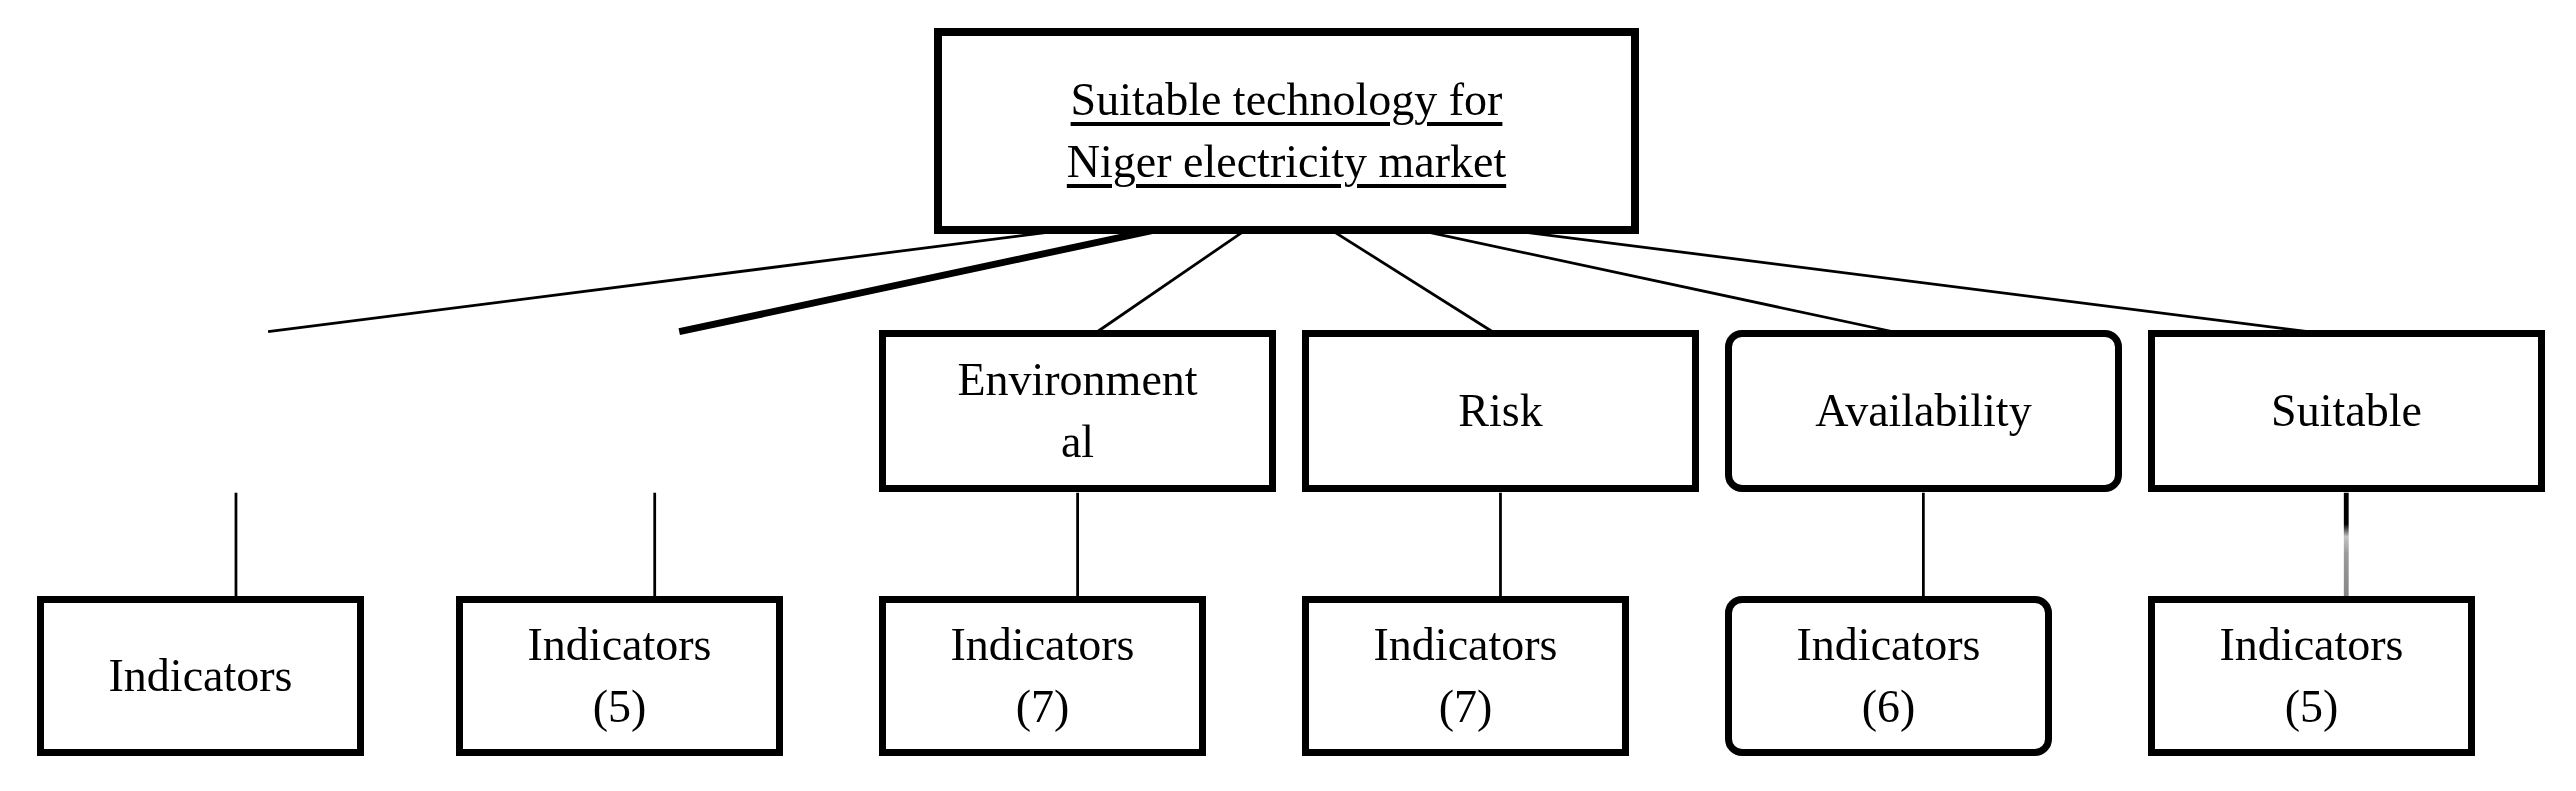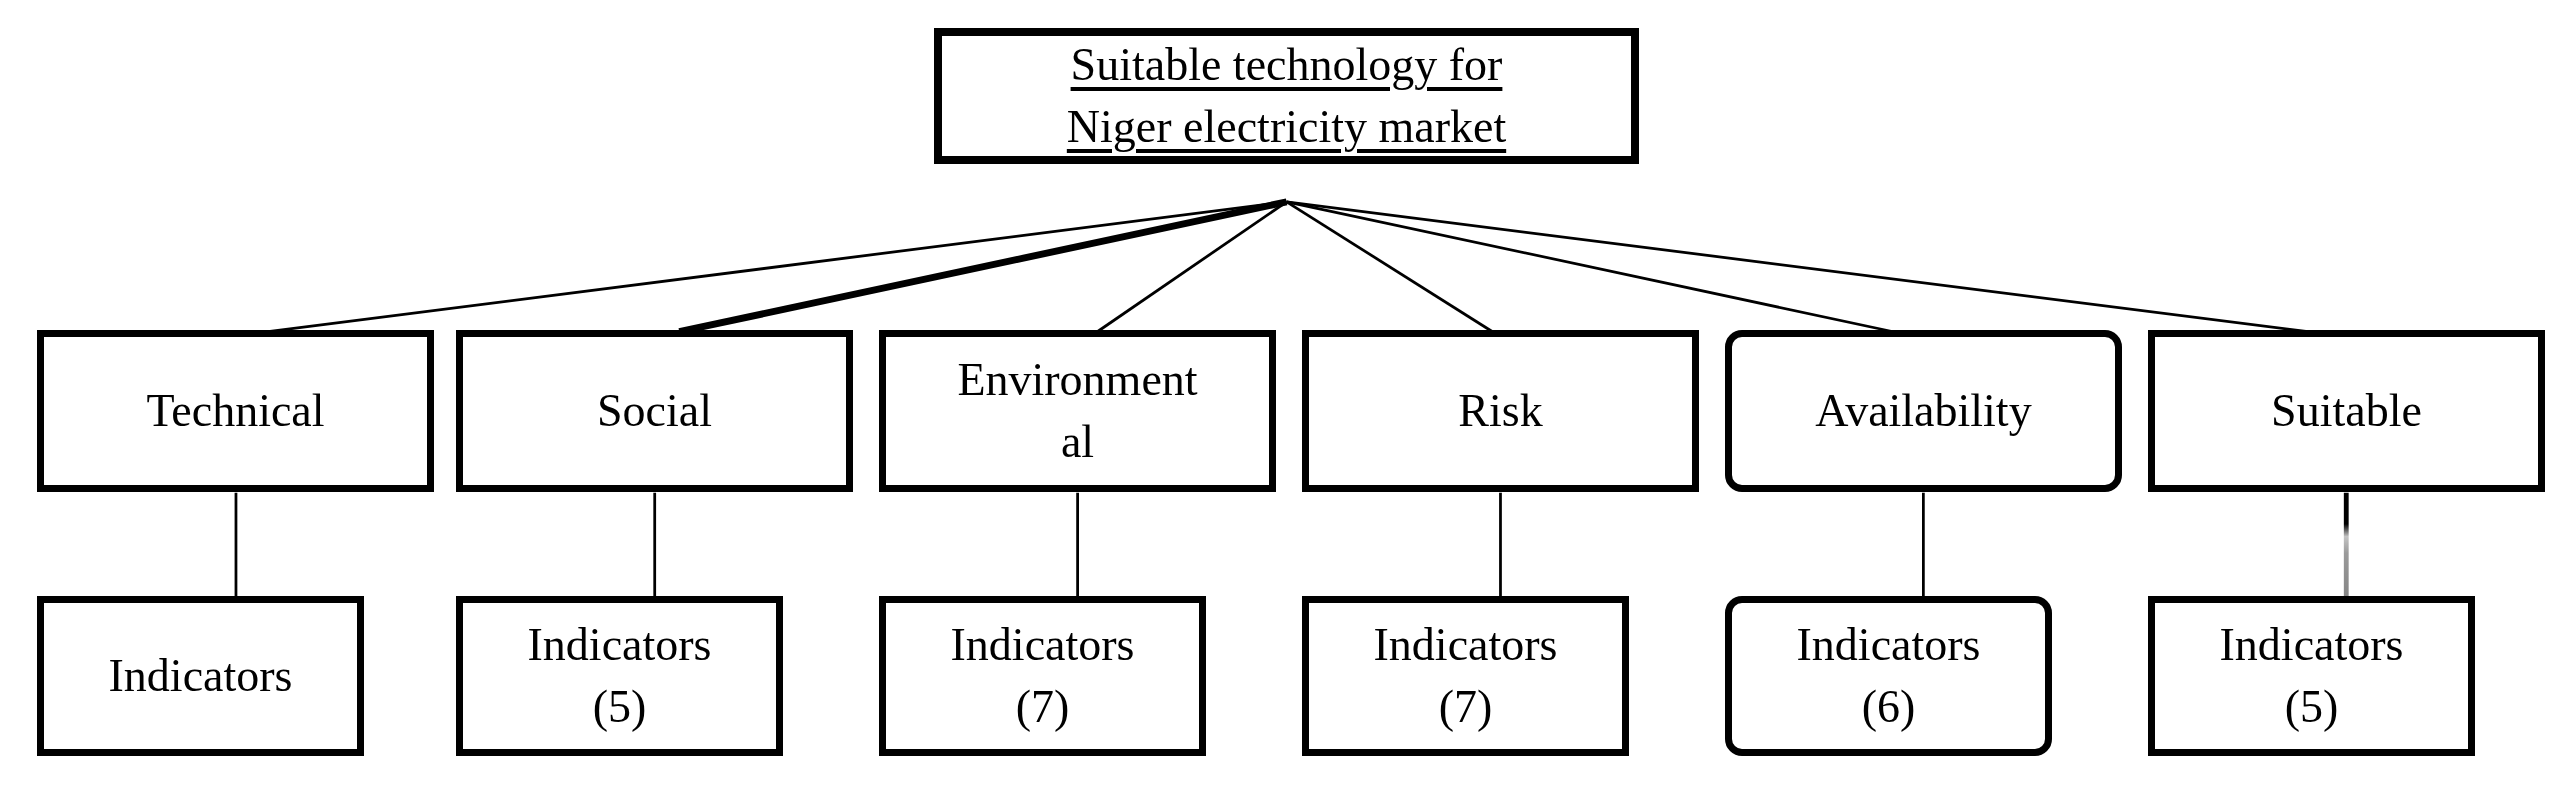"Suitable technology for" .root-box { height: 136px -> 206px }
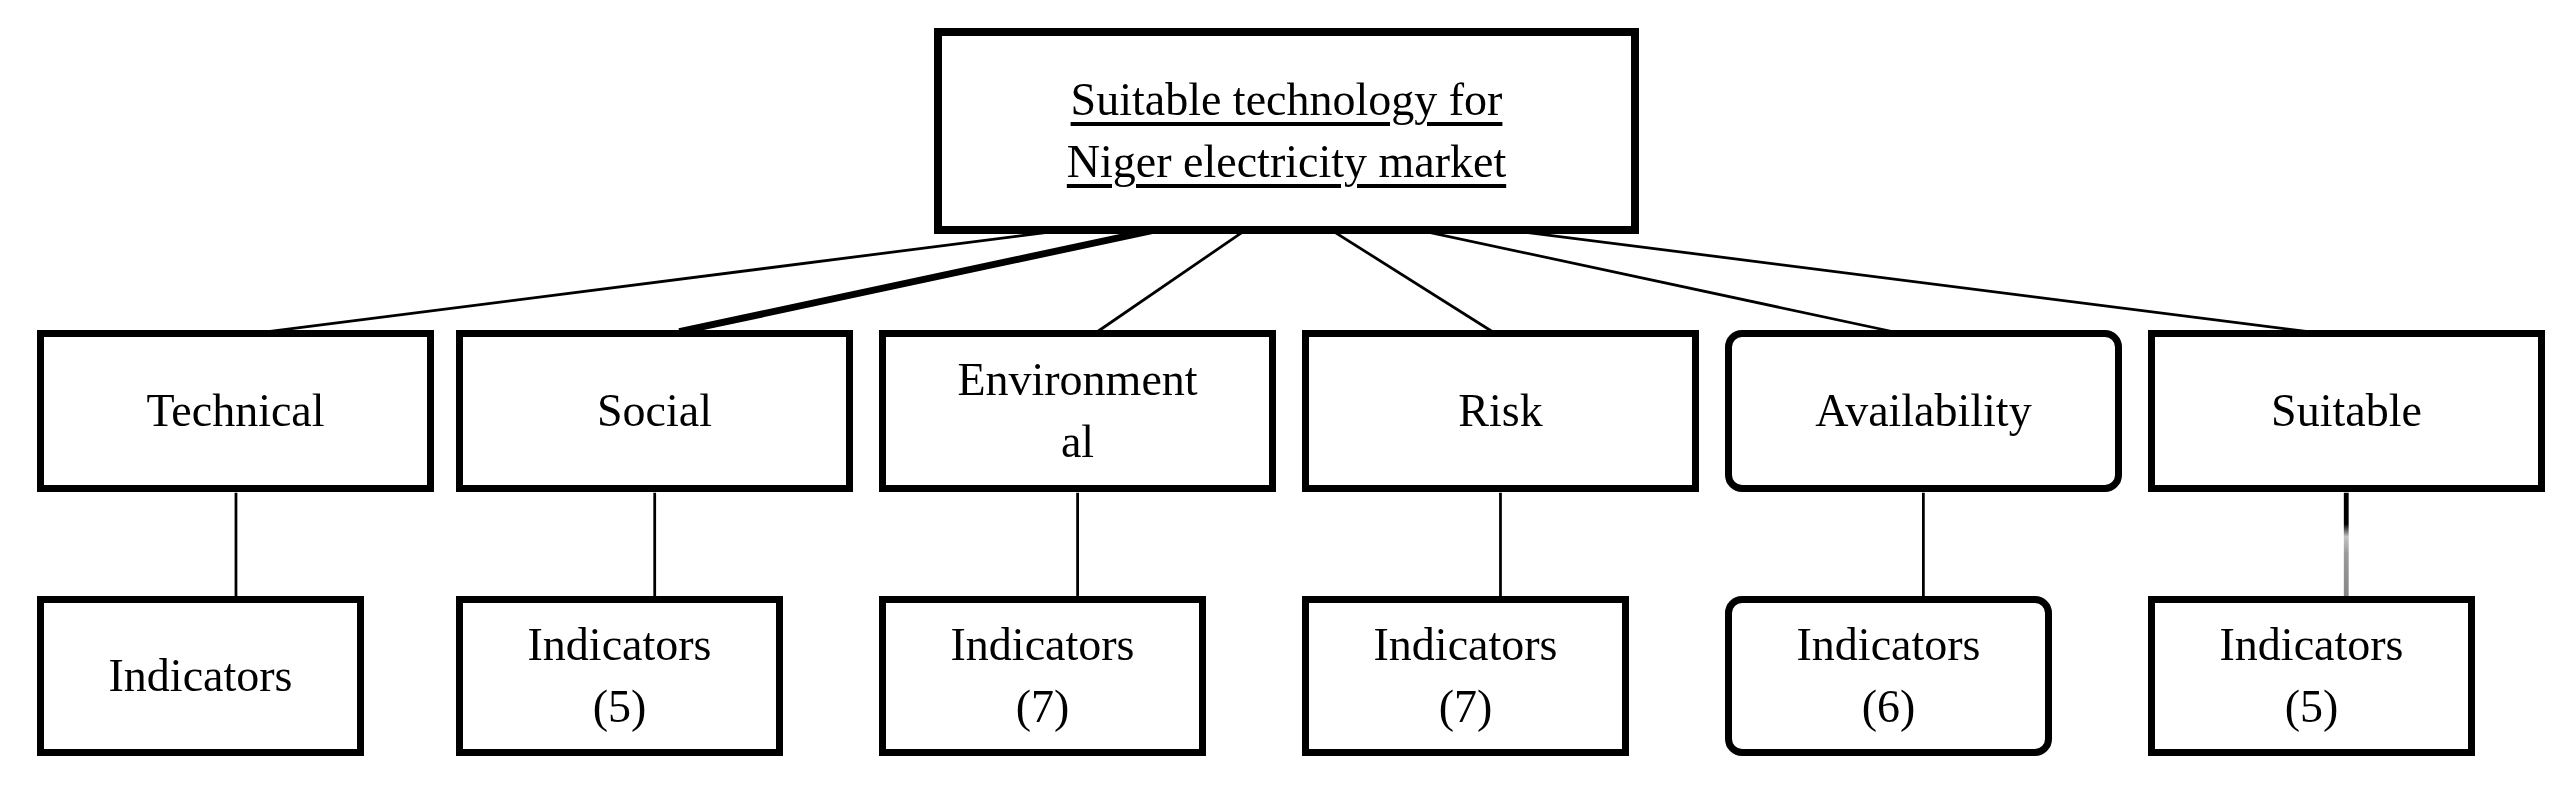"Technical" div.box { html: <div> <div>Technical</div> </div> -> none }
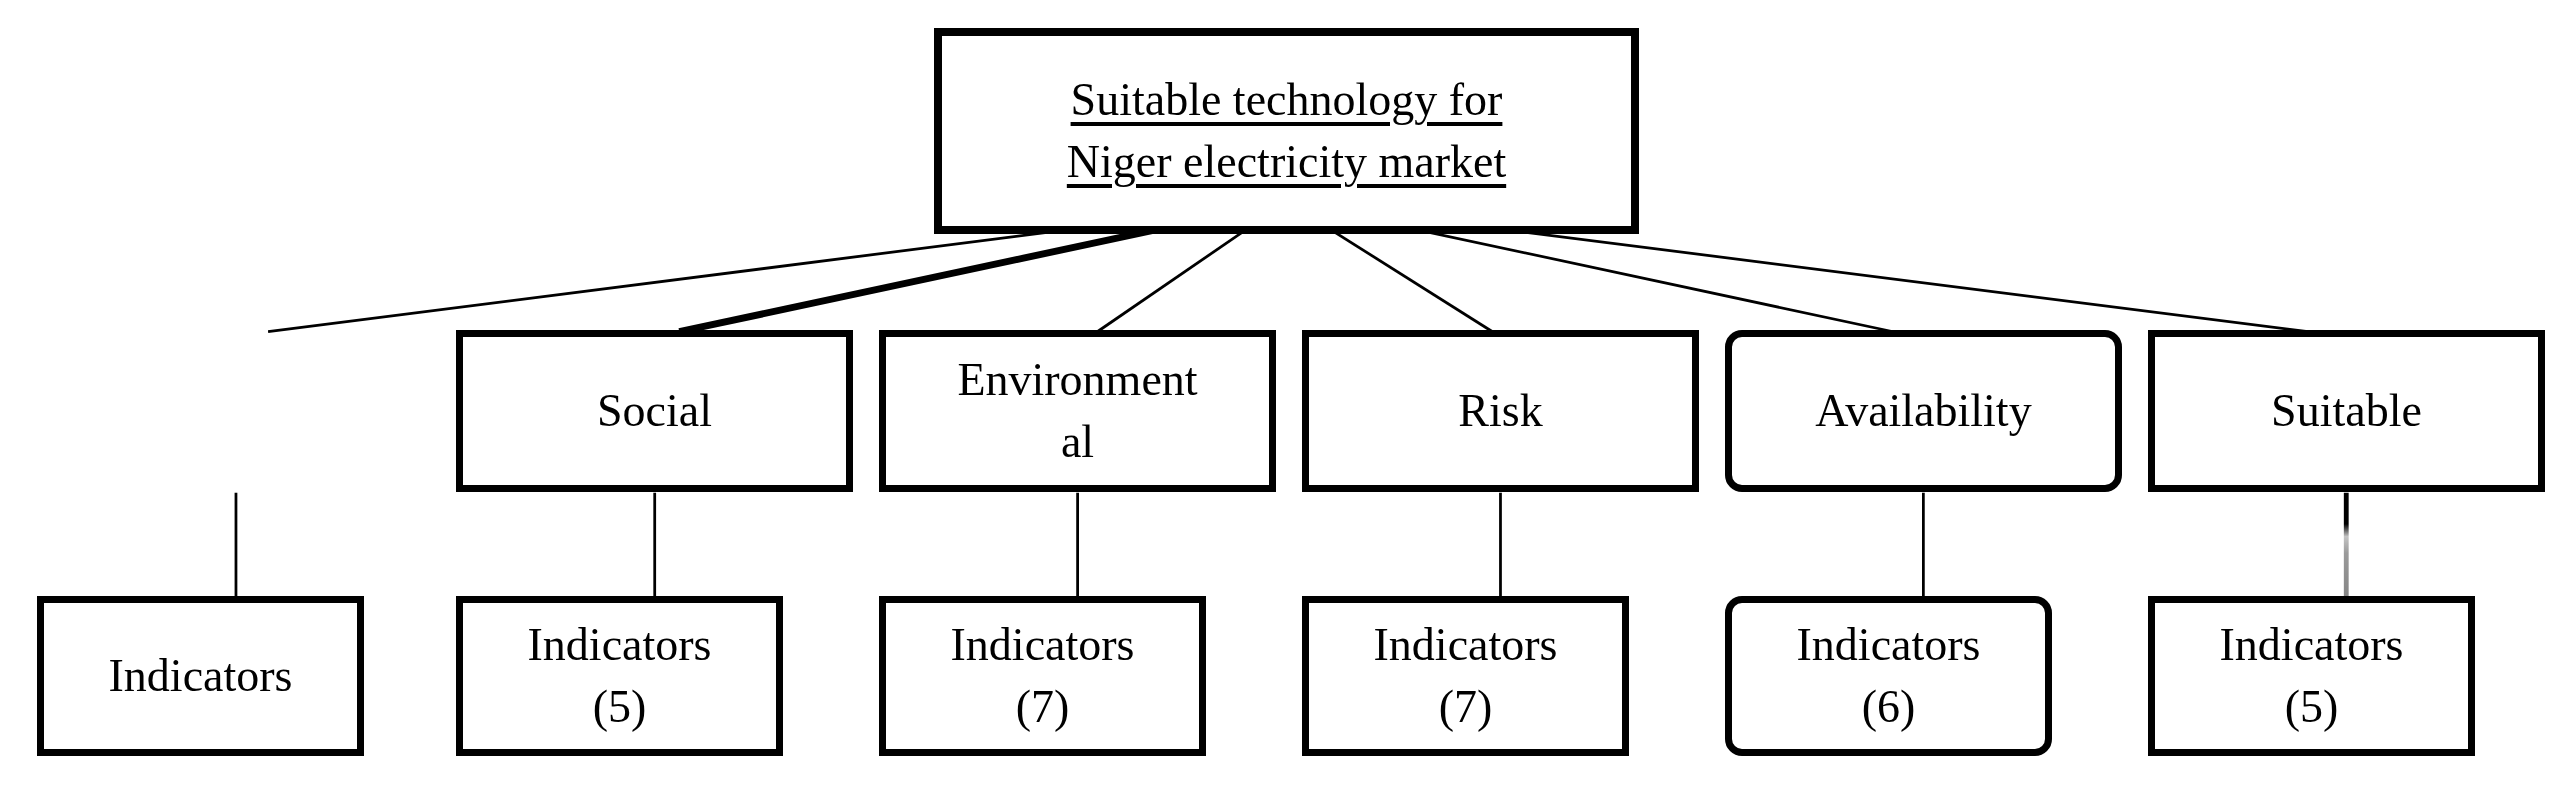"Social" div.box { html: <div> <div>Social</div> </div> -> none }
